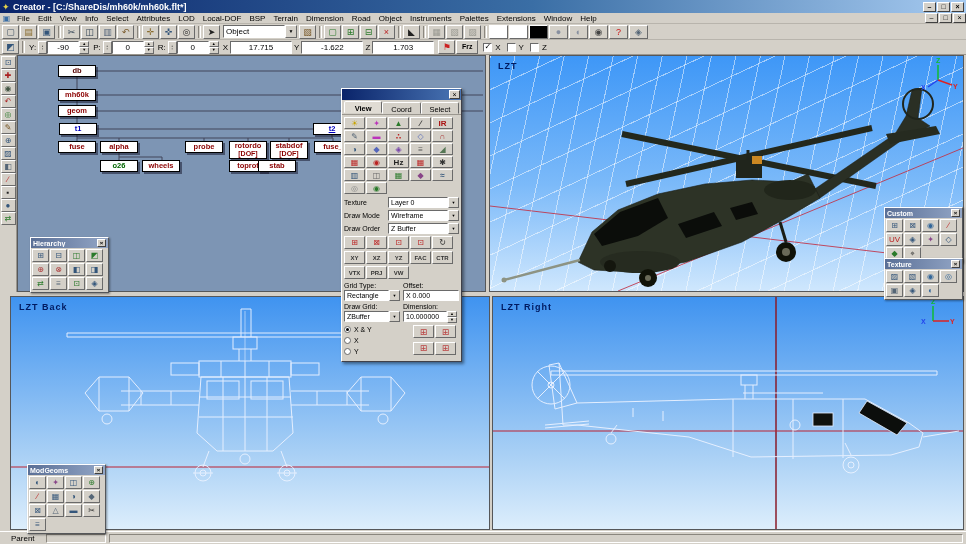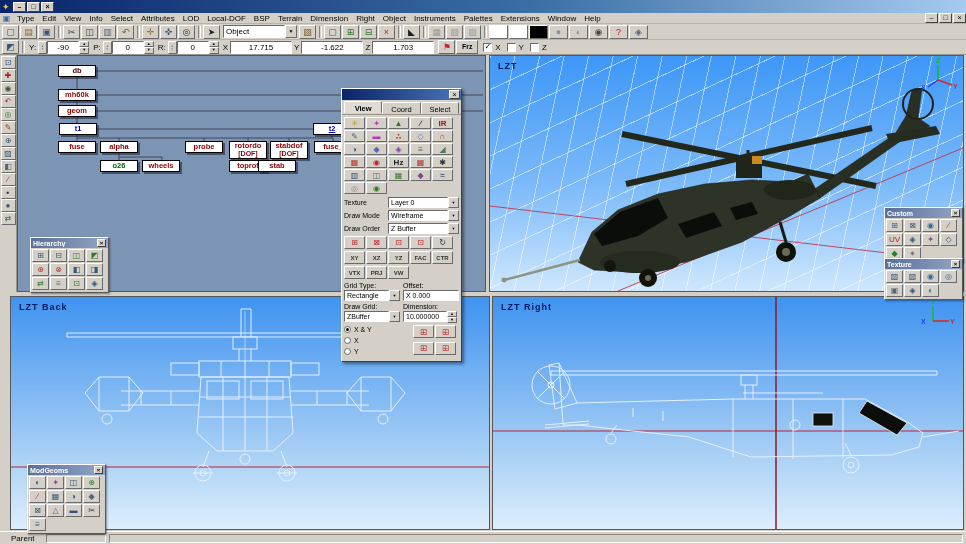"Creator - [C:/ShareDis/mh60k/mh60k.flt*]" span.ttl { html: none -> <span>Creator - [C:/ShareDis/mh60k/mh60k.flt*]</span> }
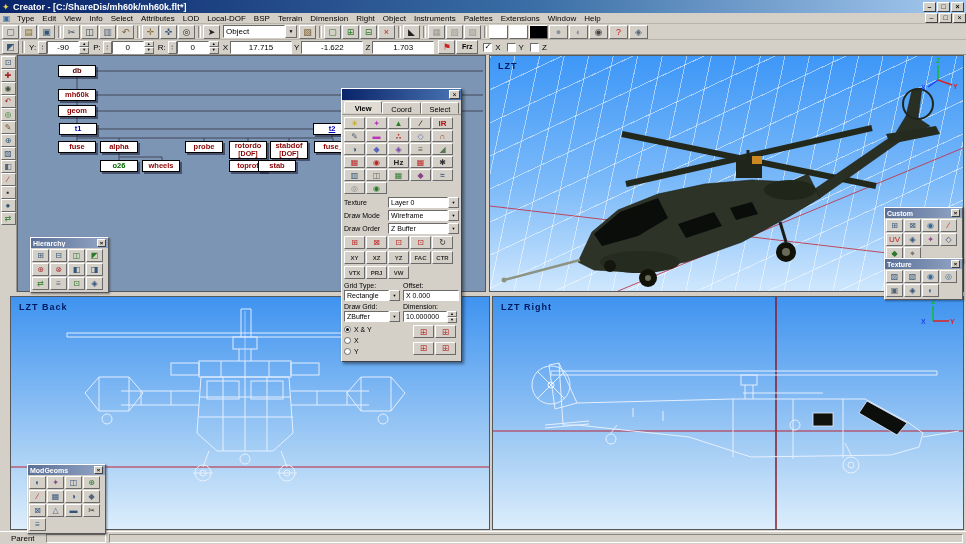"Type" span { text: Type -> File }
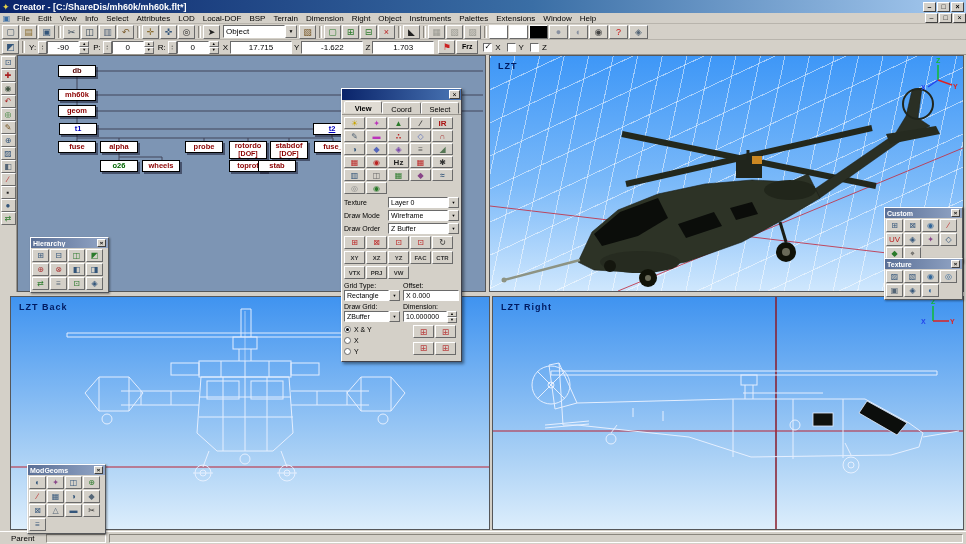"Right" span { text: Right -> Road }
